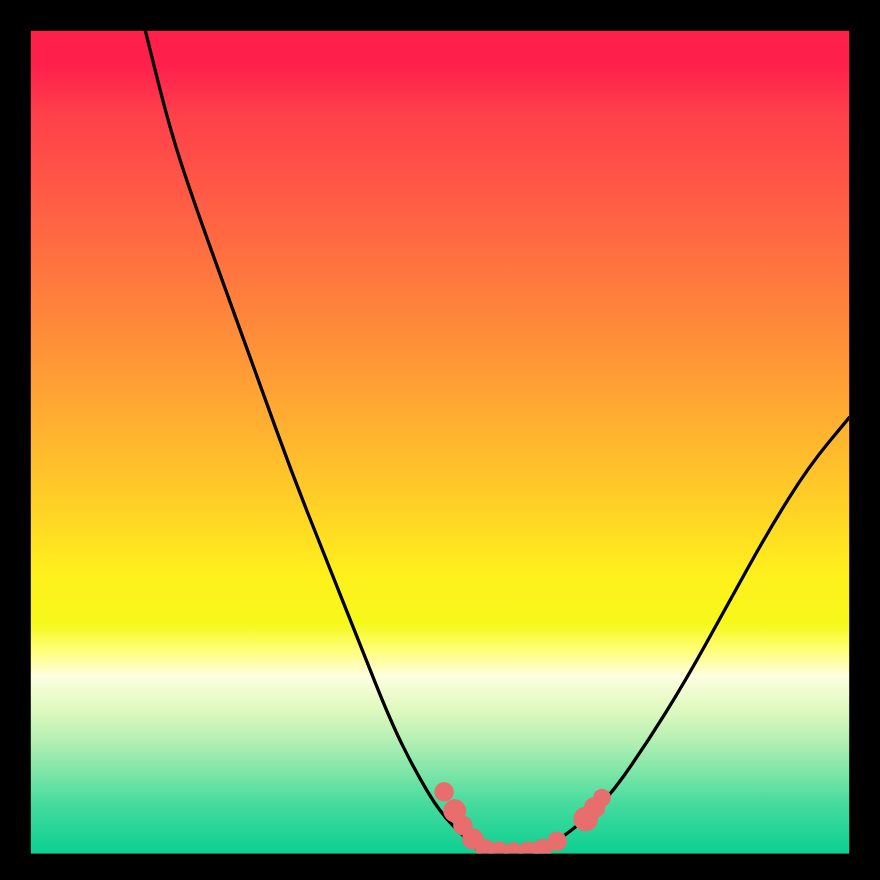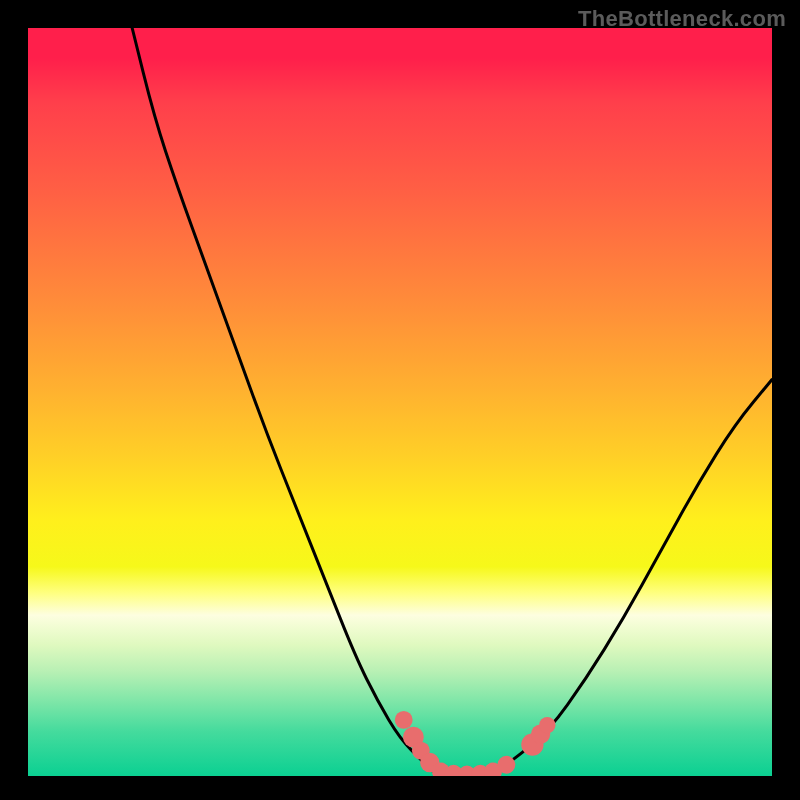"TheBottleneck.com" div.attribution { html: <div>TheBottleneck.com</div> -> none }
